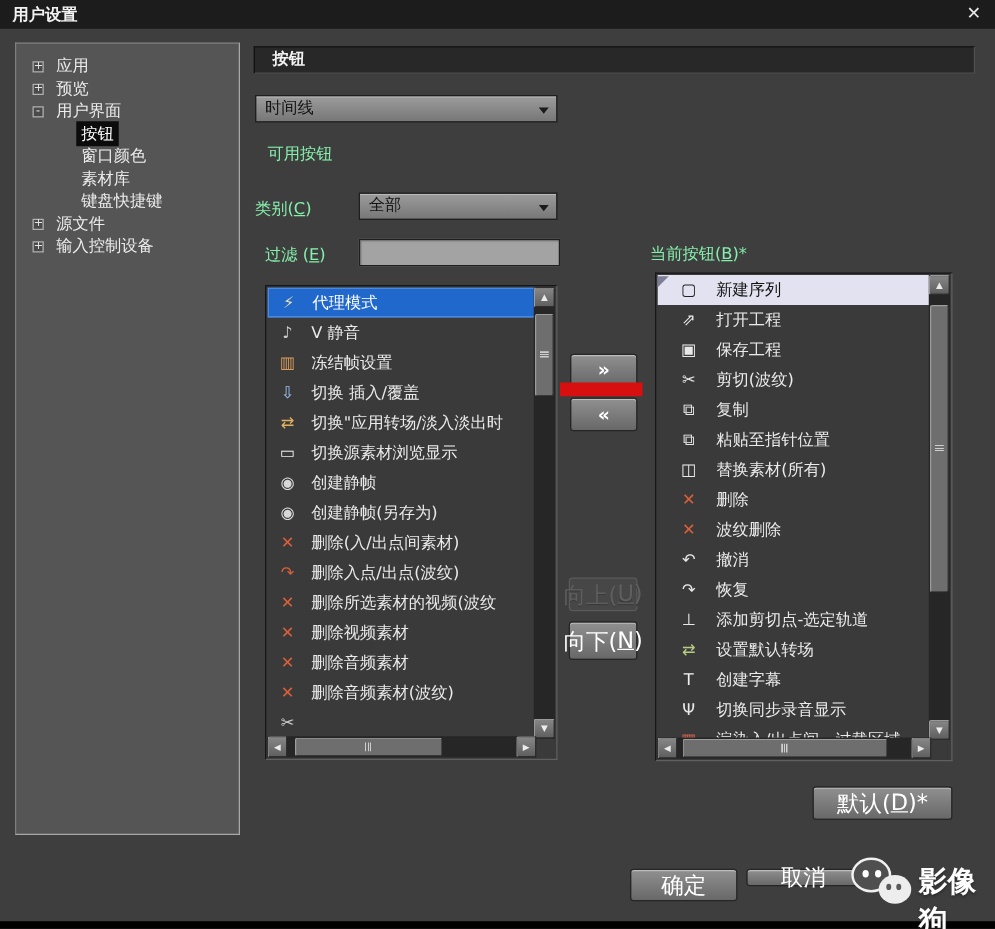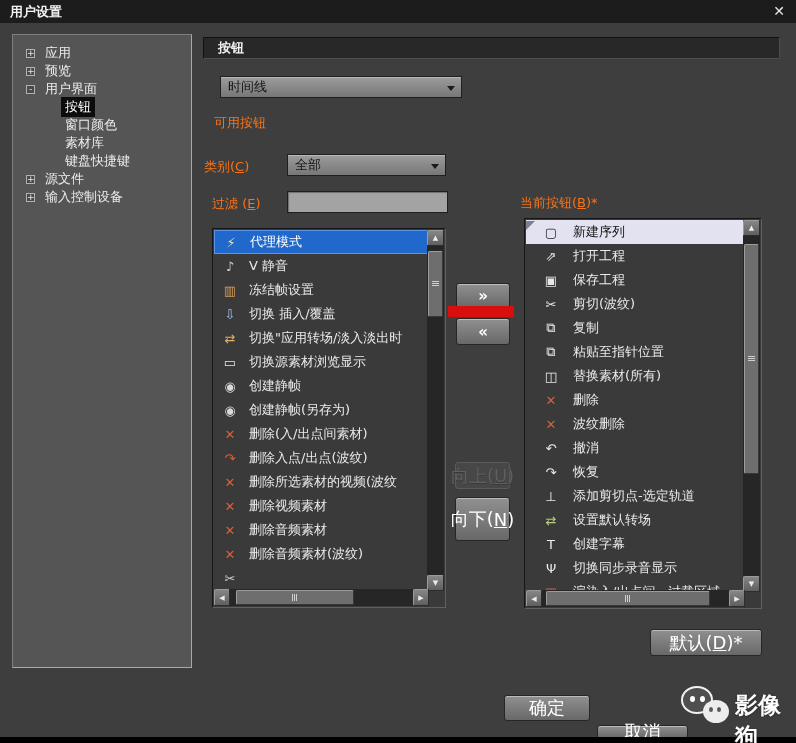"时间线" div.combo { left: 220px -> 204px }
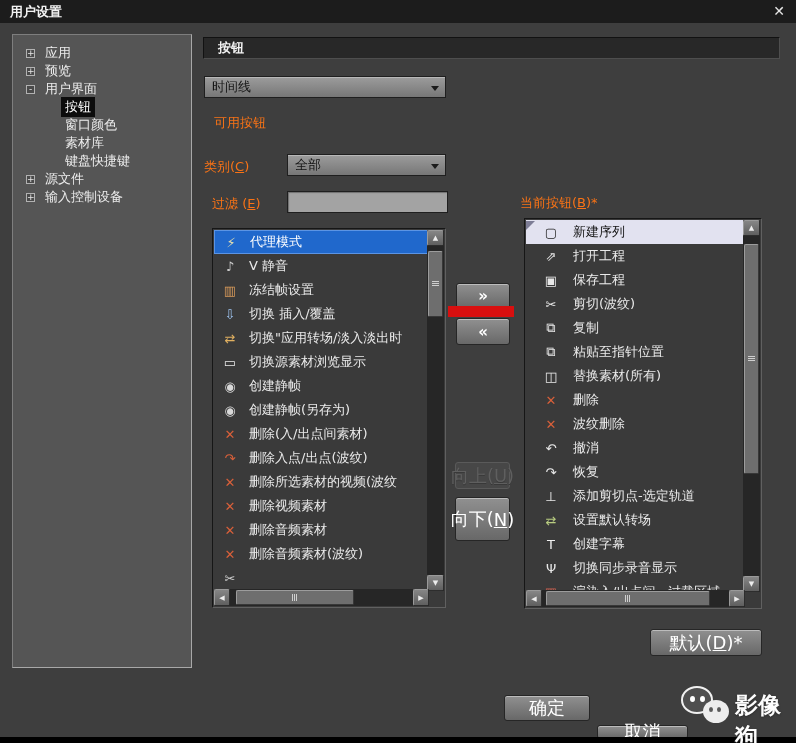"可用按钮" .lbl { color: #f97316 -> #86efac }
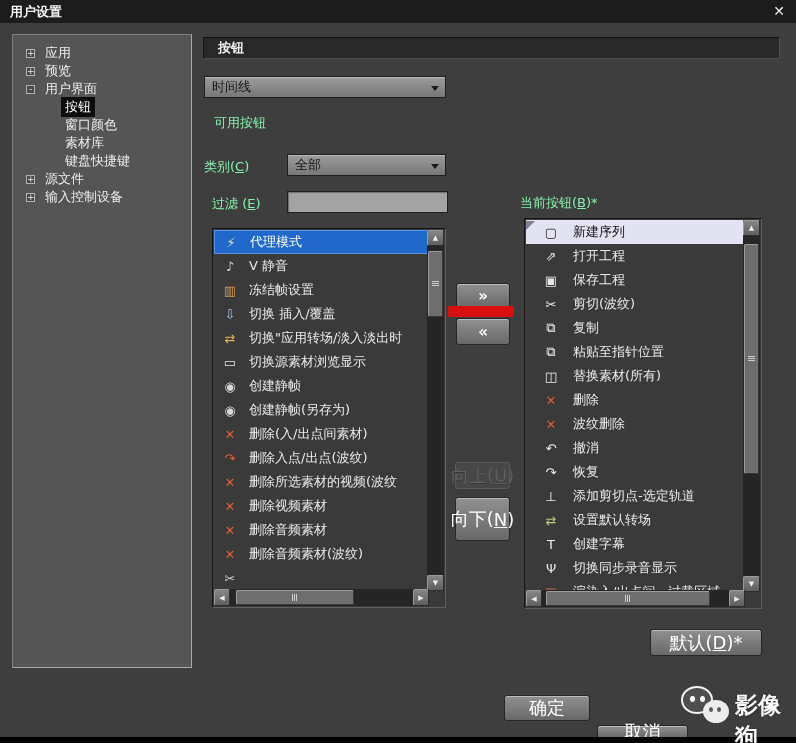"向下(" div.pushbtn { height: 44px -> 31px }
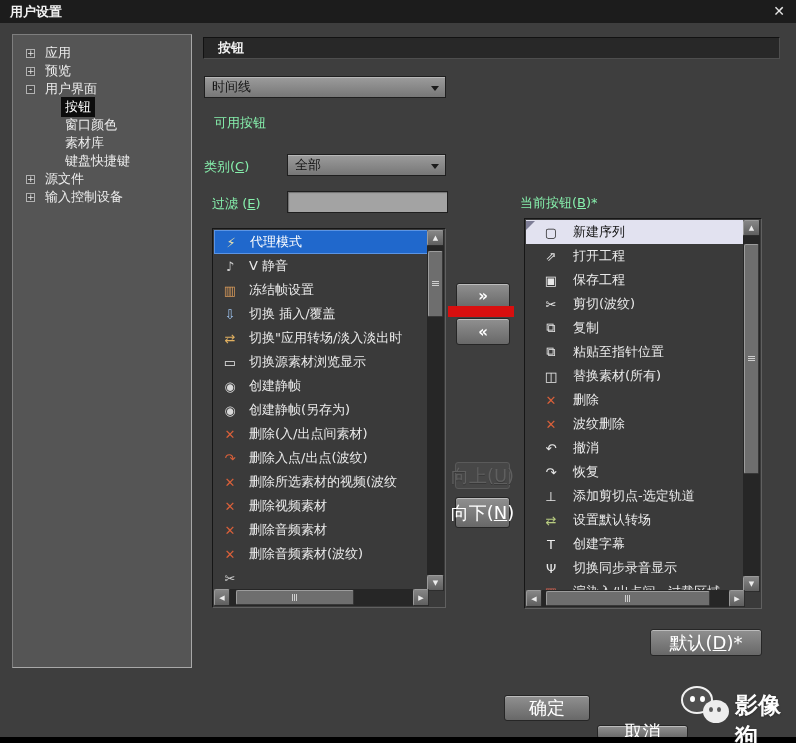"取消" div.pushbtn { margin-top: 30px -> none }
